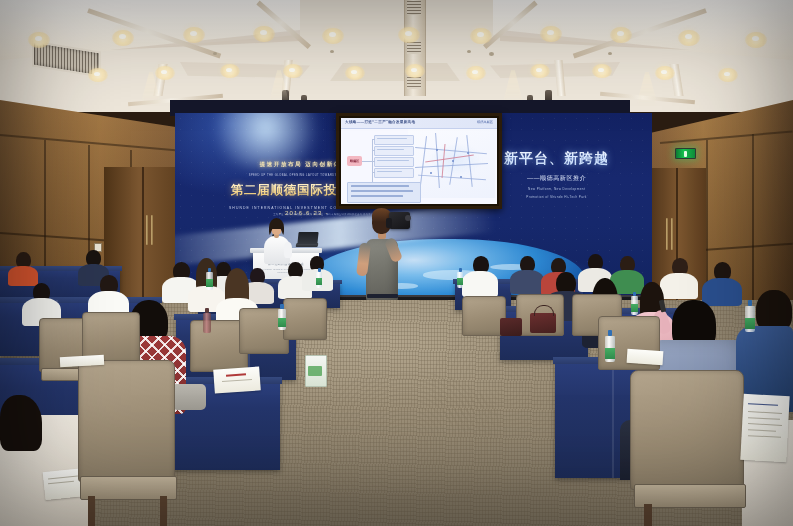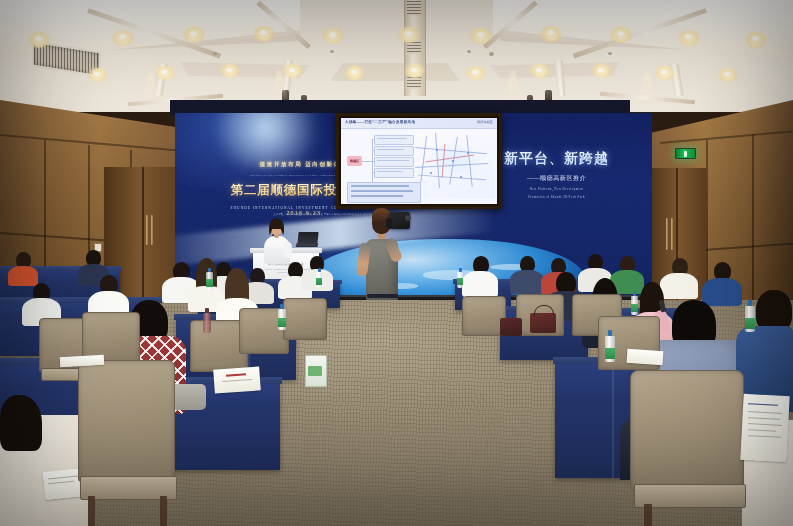"新平台、新跨越" .bd-text { font-family: Liberation Serif, serif -> none }
